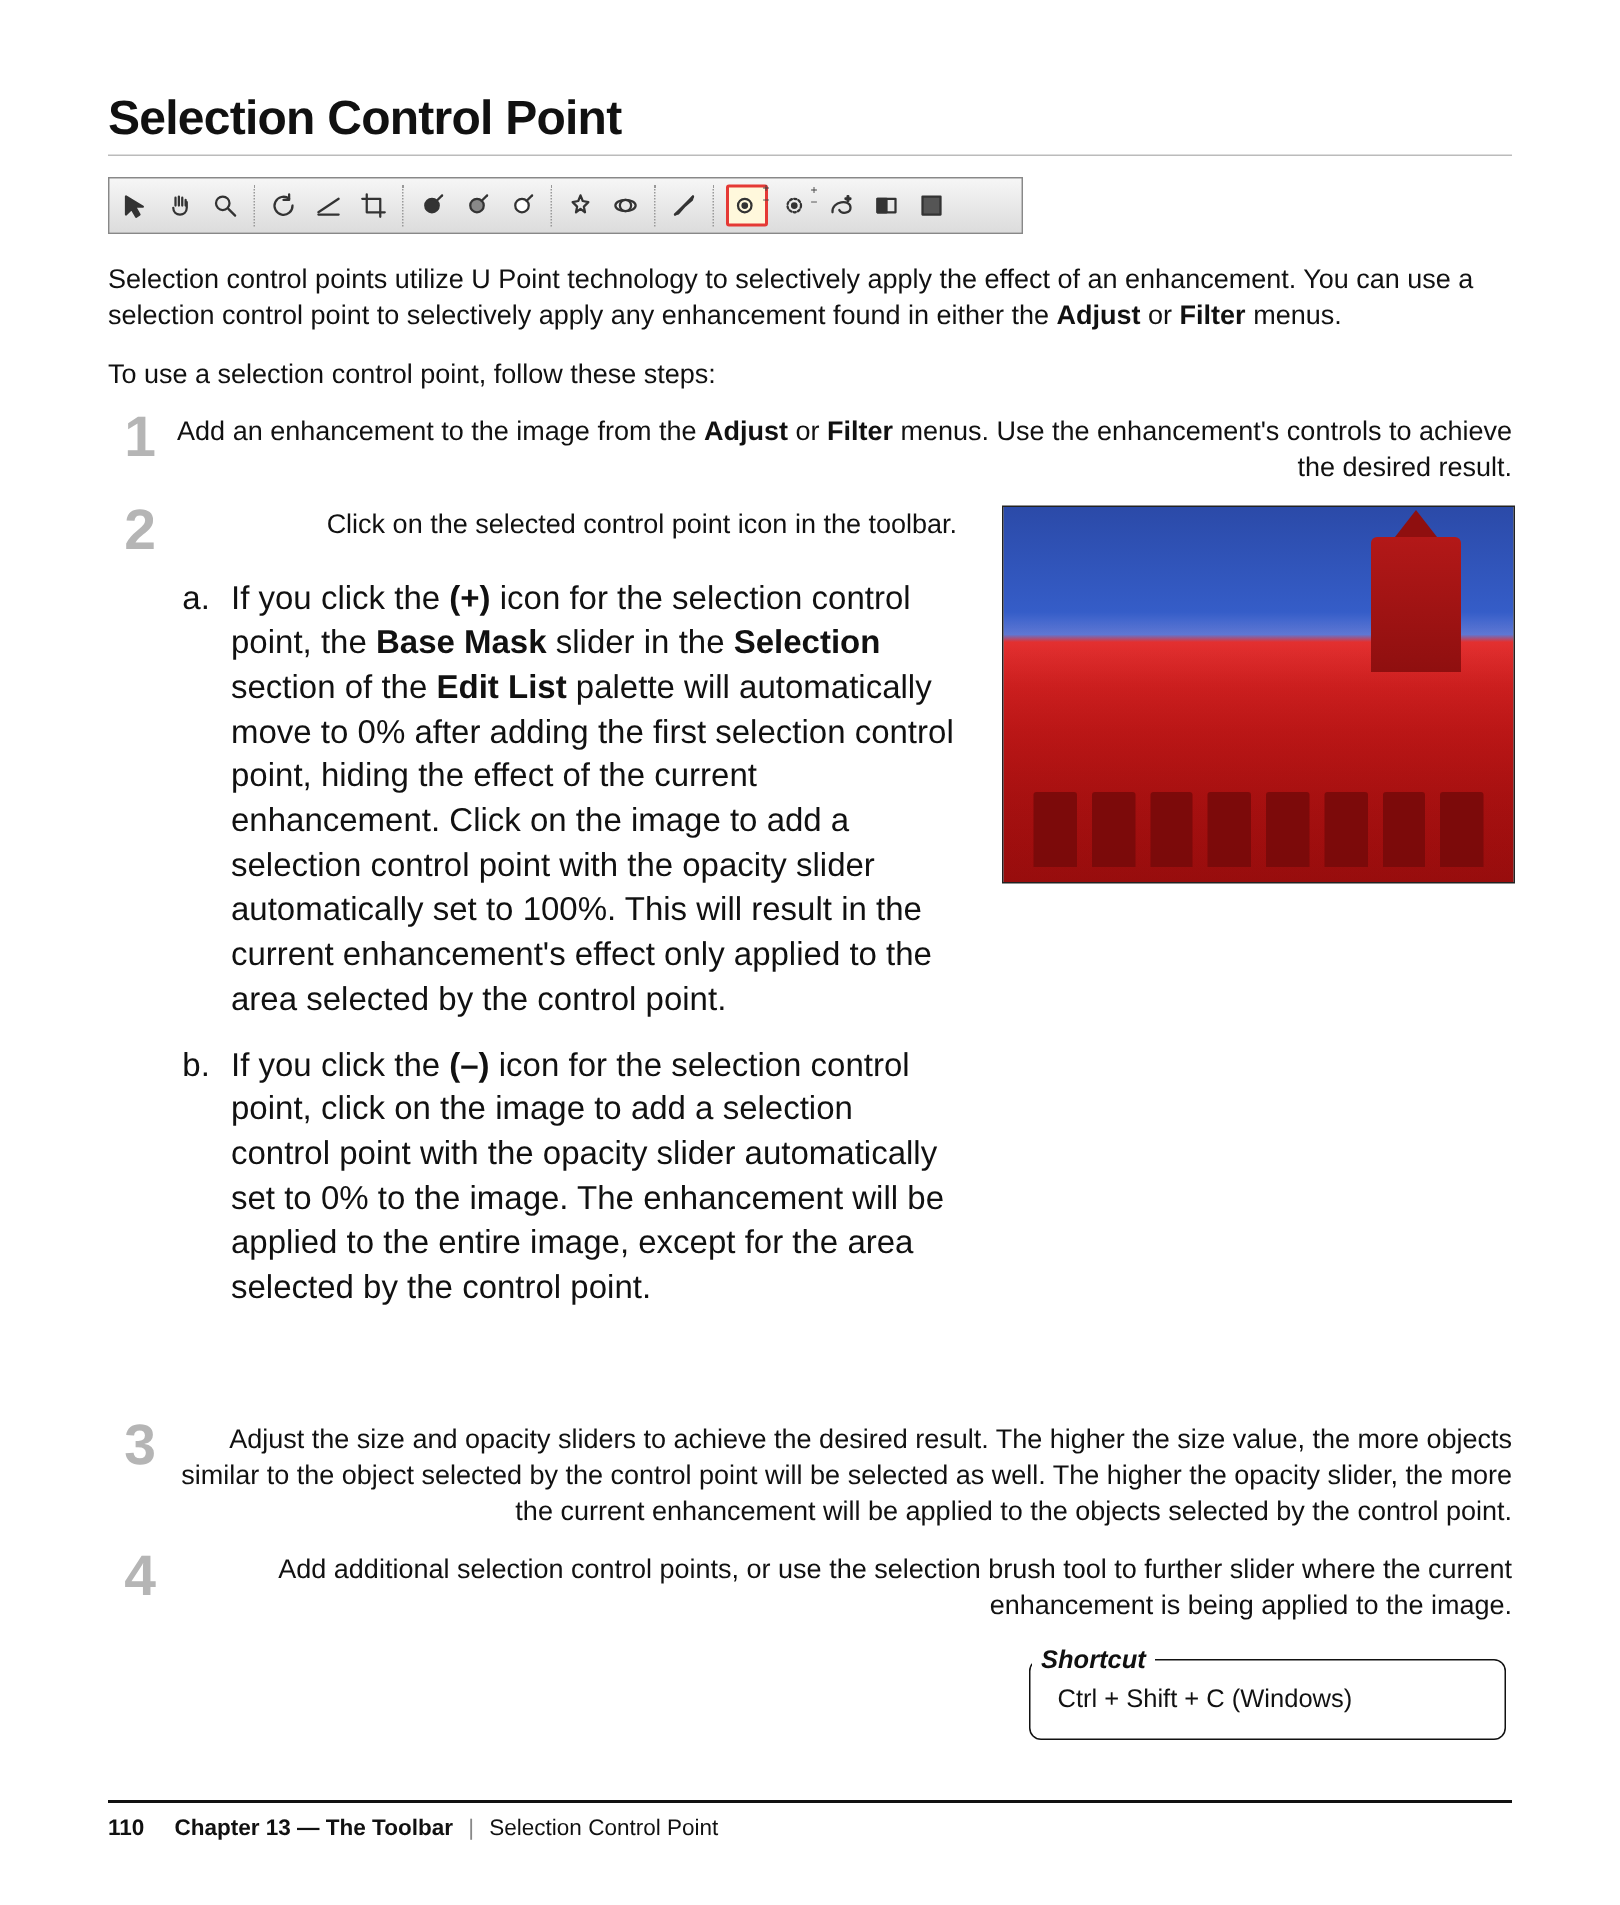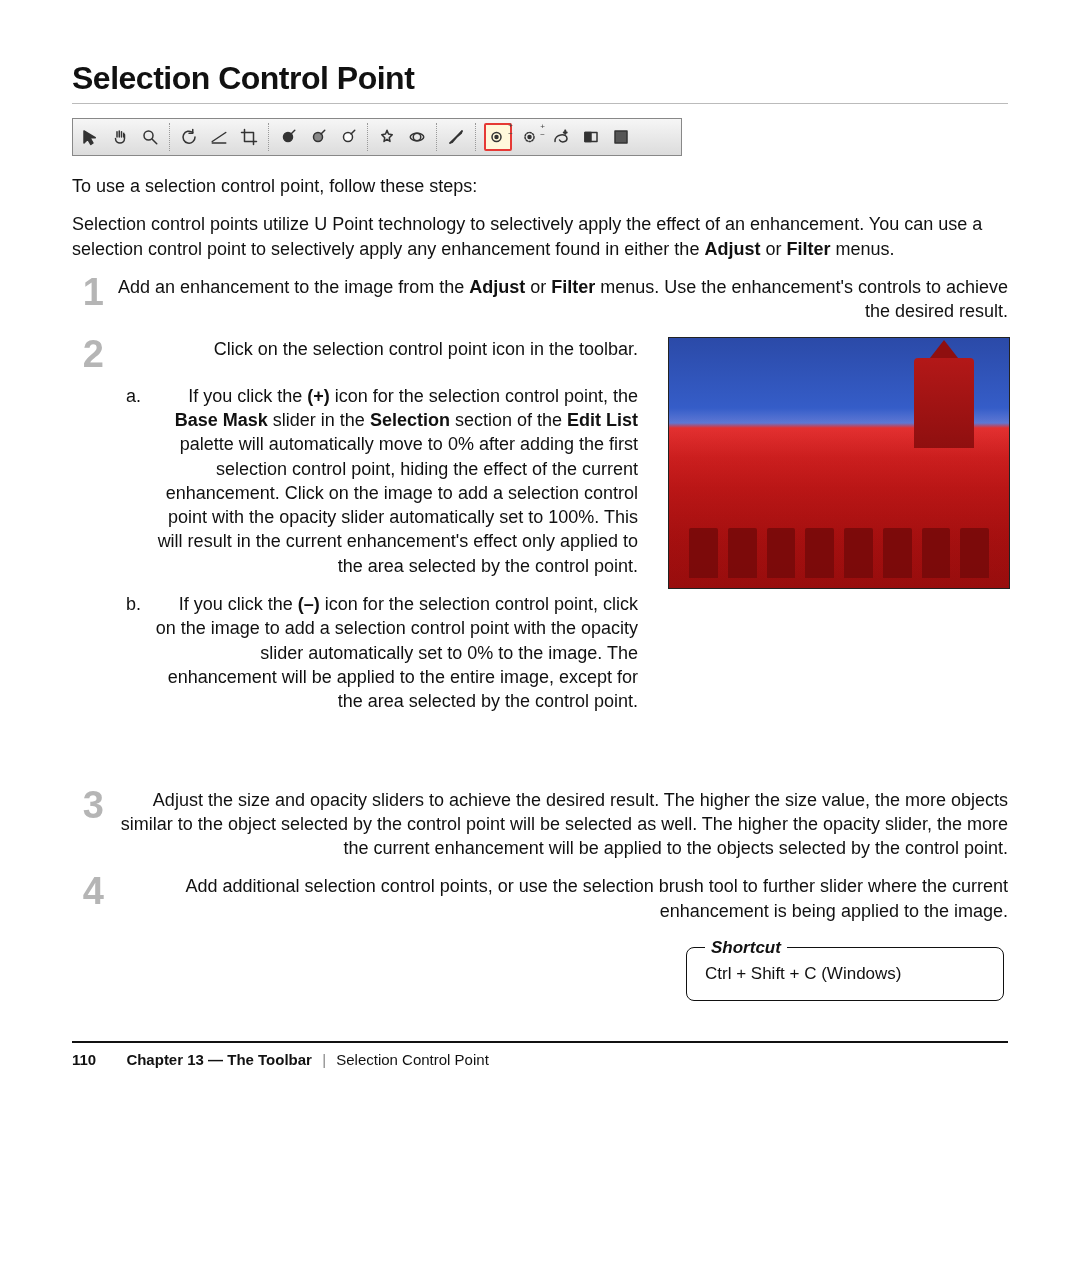"To use a selection control" p.para { order: before "Selection control points utilize U" -> after "Selection control points utilize U" }
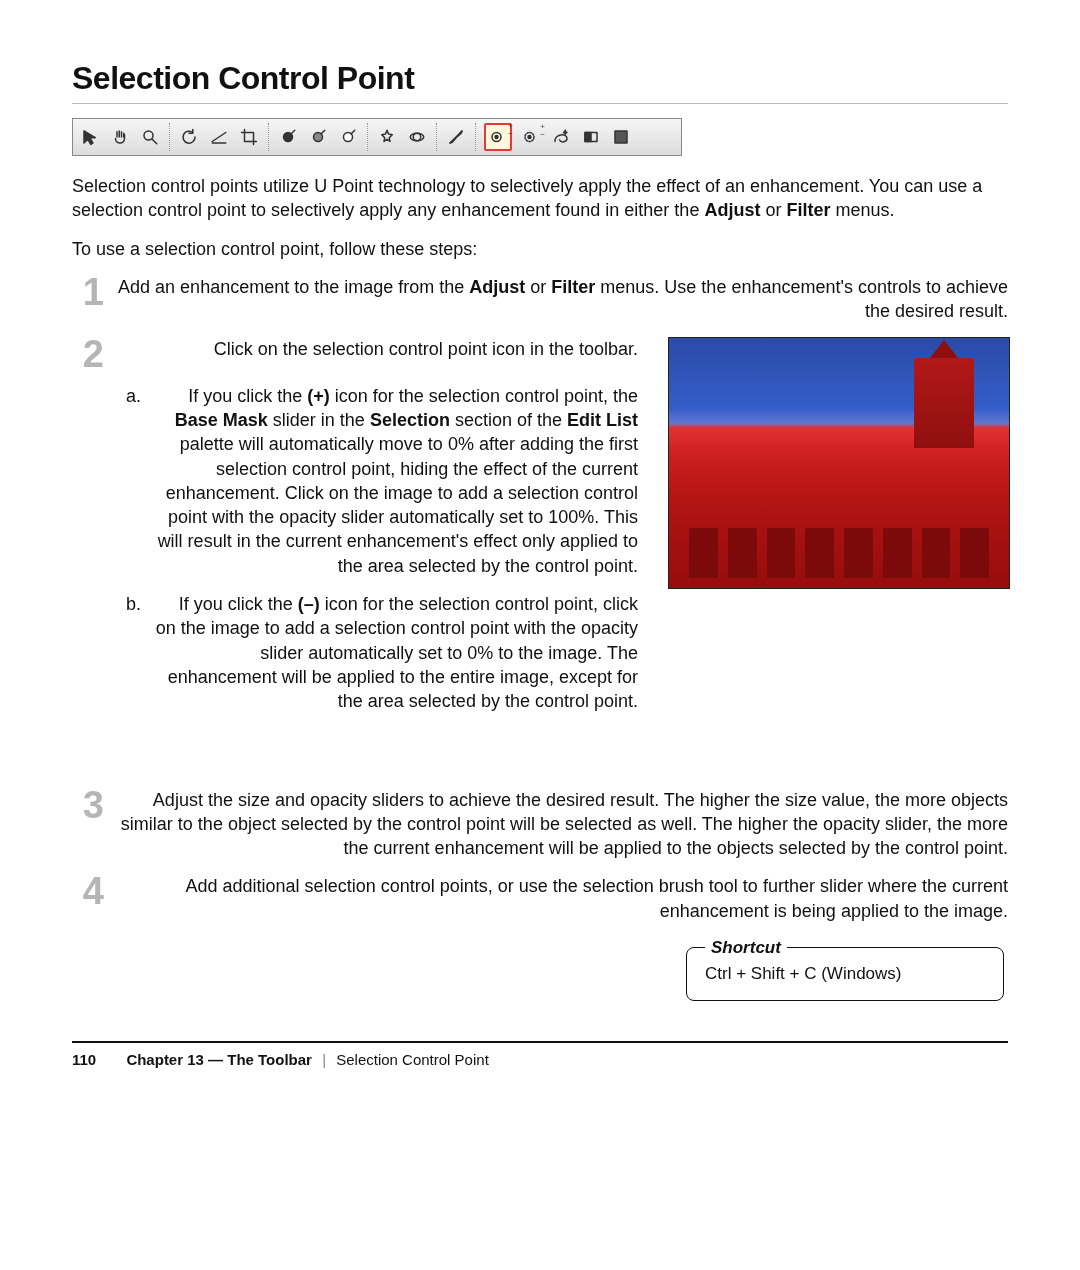"Click on the selection control" div.step-body { text: selection -> selected }
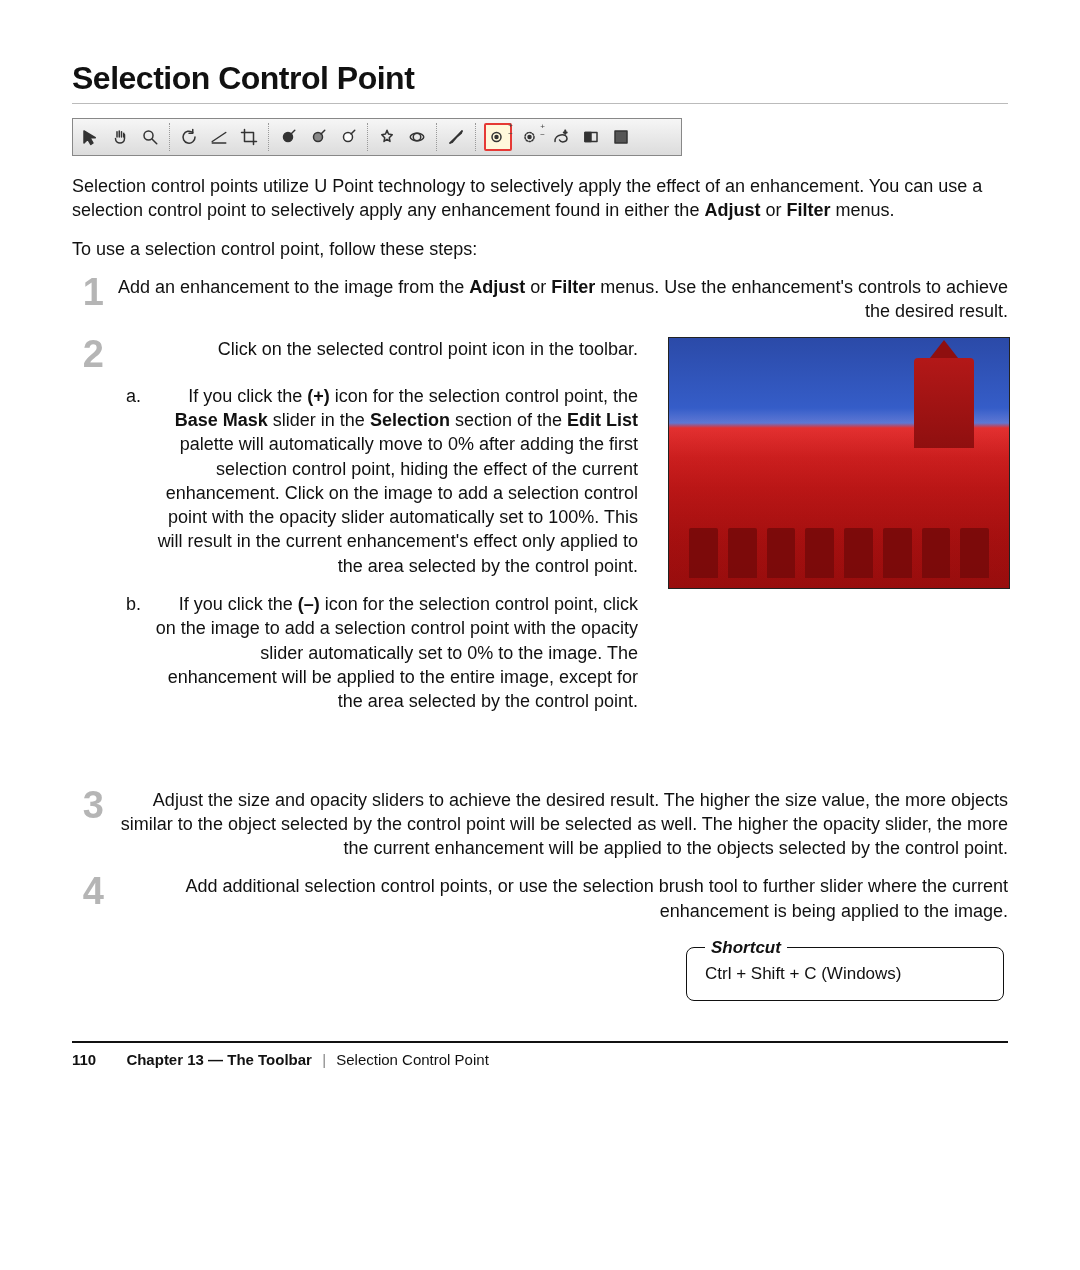"If you click the (+)" .sub-list li { font-size: 18px -> 22px; text-align: right -> none }
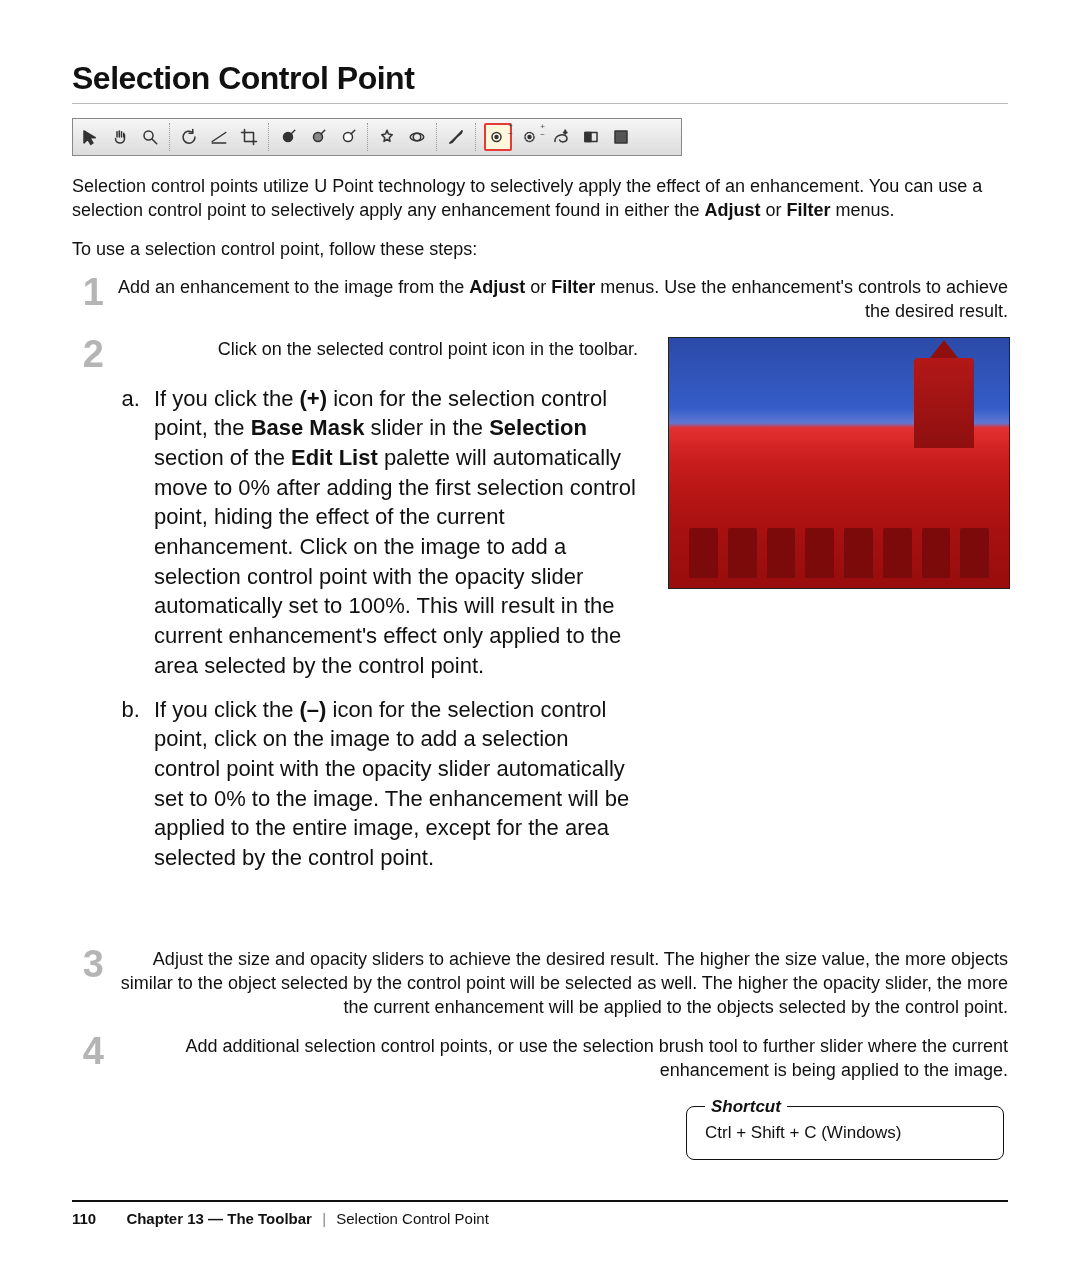"Shortcut" .shortcut-box .legend { left: 18px -> 1px }
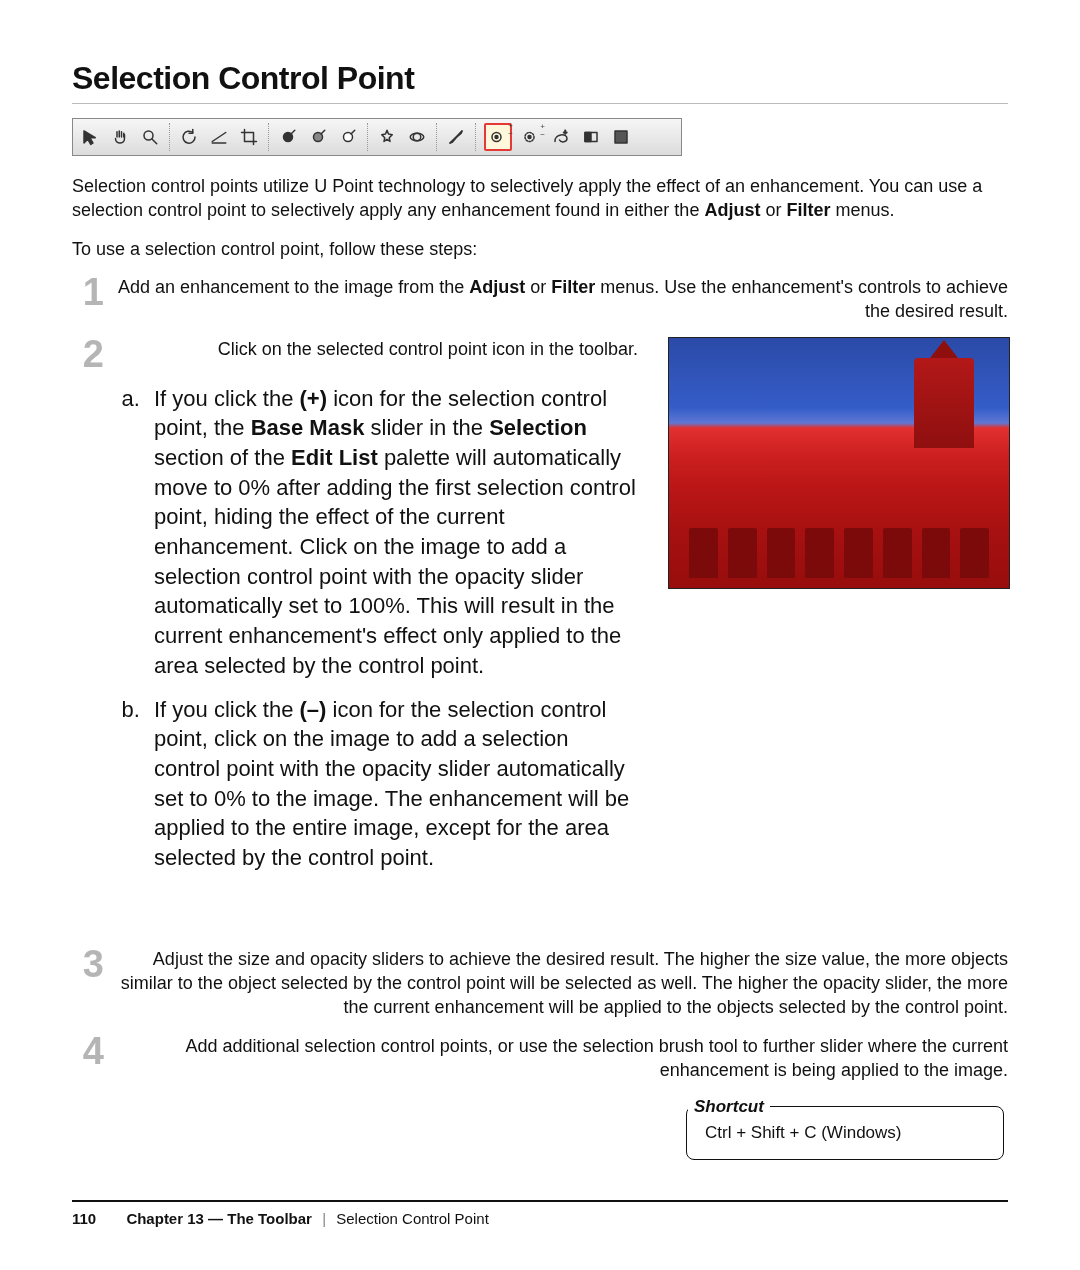"110" .footer-rule .pg { margin-right: 26px -> 16px }
